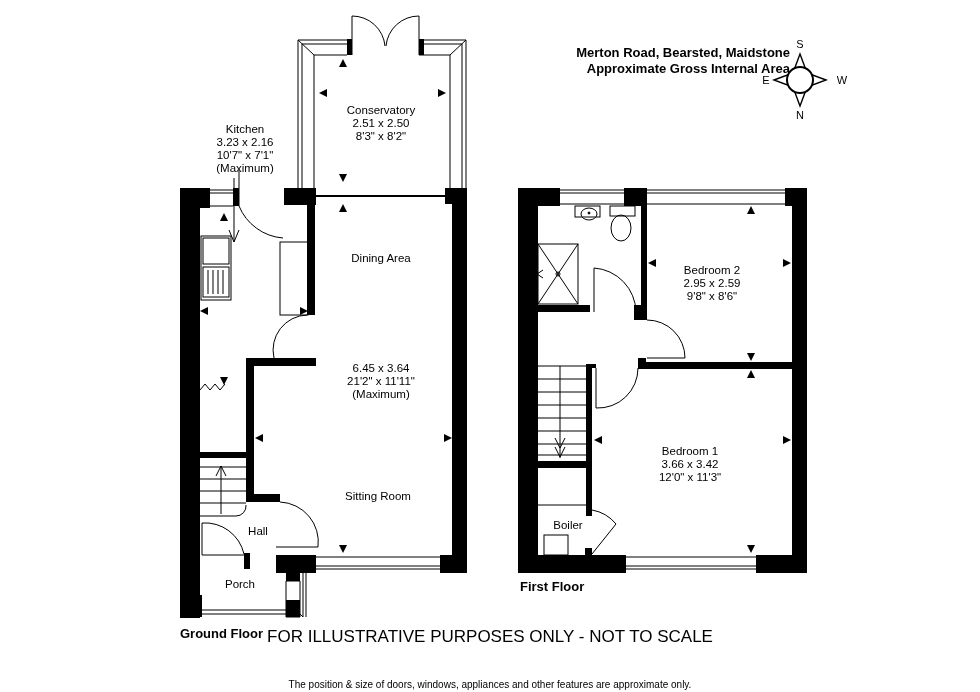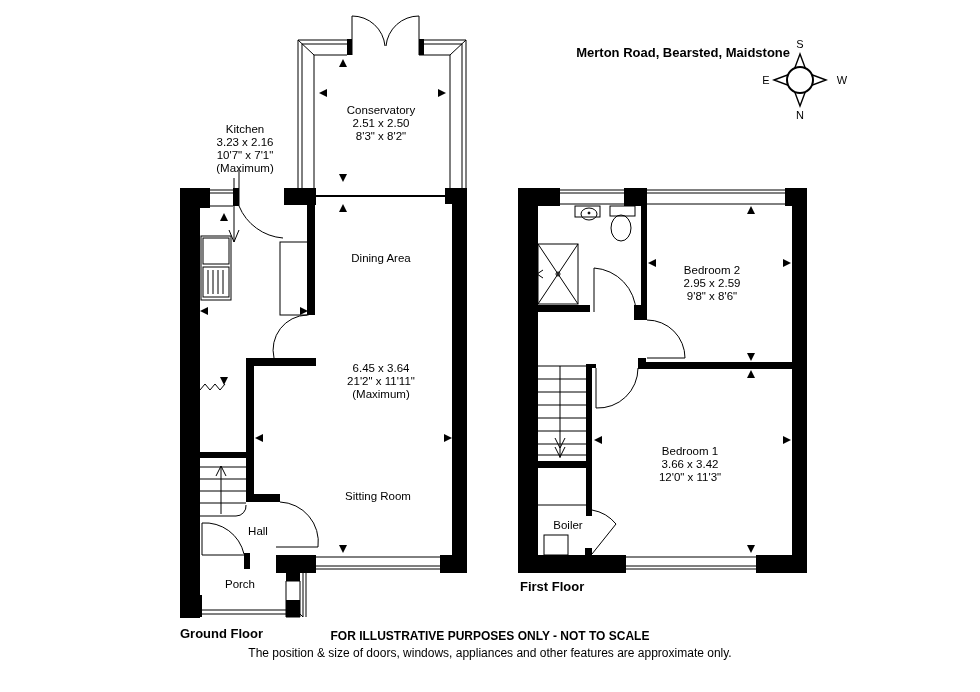"Approximate Gross Internal Area" div { html: none -> <div>Approximate Gross Internal Area</div> }
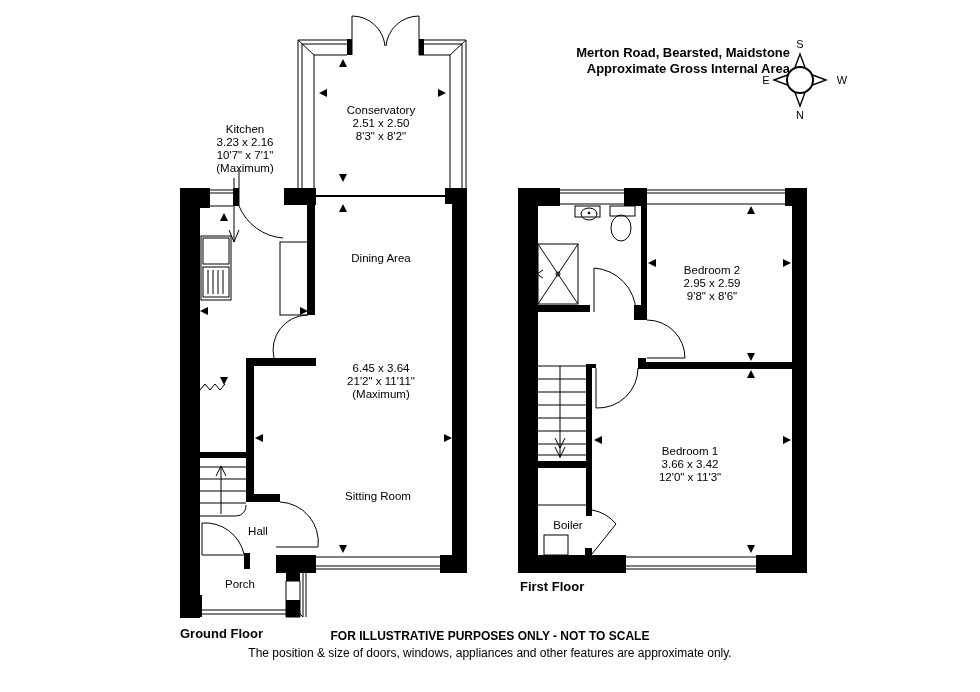"FOR ILLUSTRATIVE PURPOSES ONLY -" .footer .f1 { font-size: 12px -> 17px; font-weight: bold -> normal }
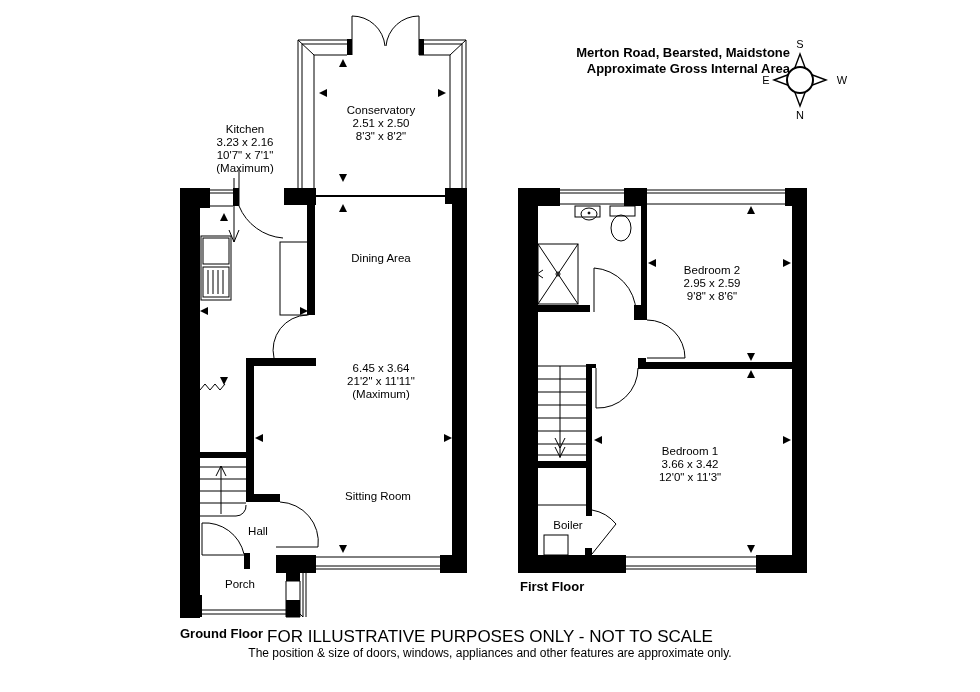"The position & size of" .footer .f2 { font-size: 12px -> 10px; margin-top: none -> 32px }
